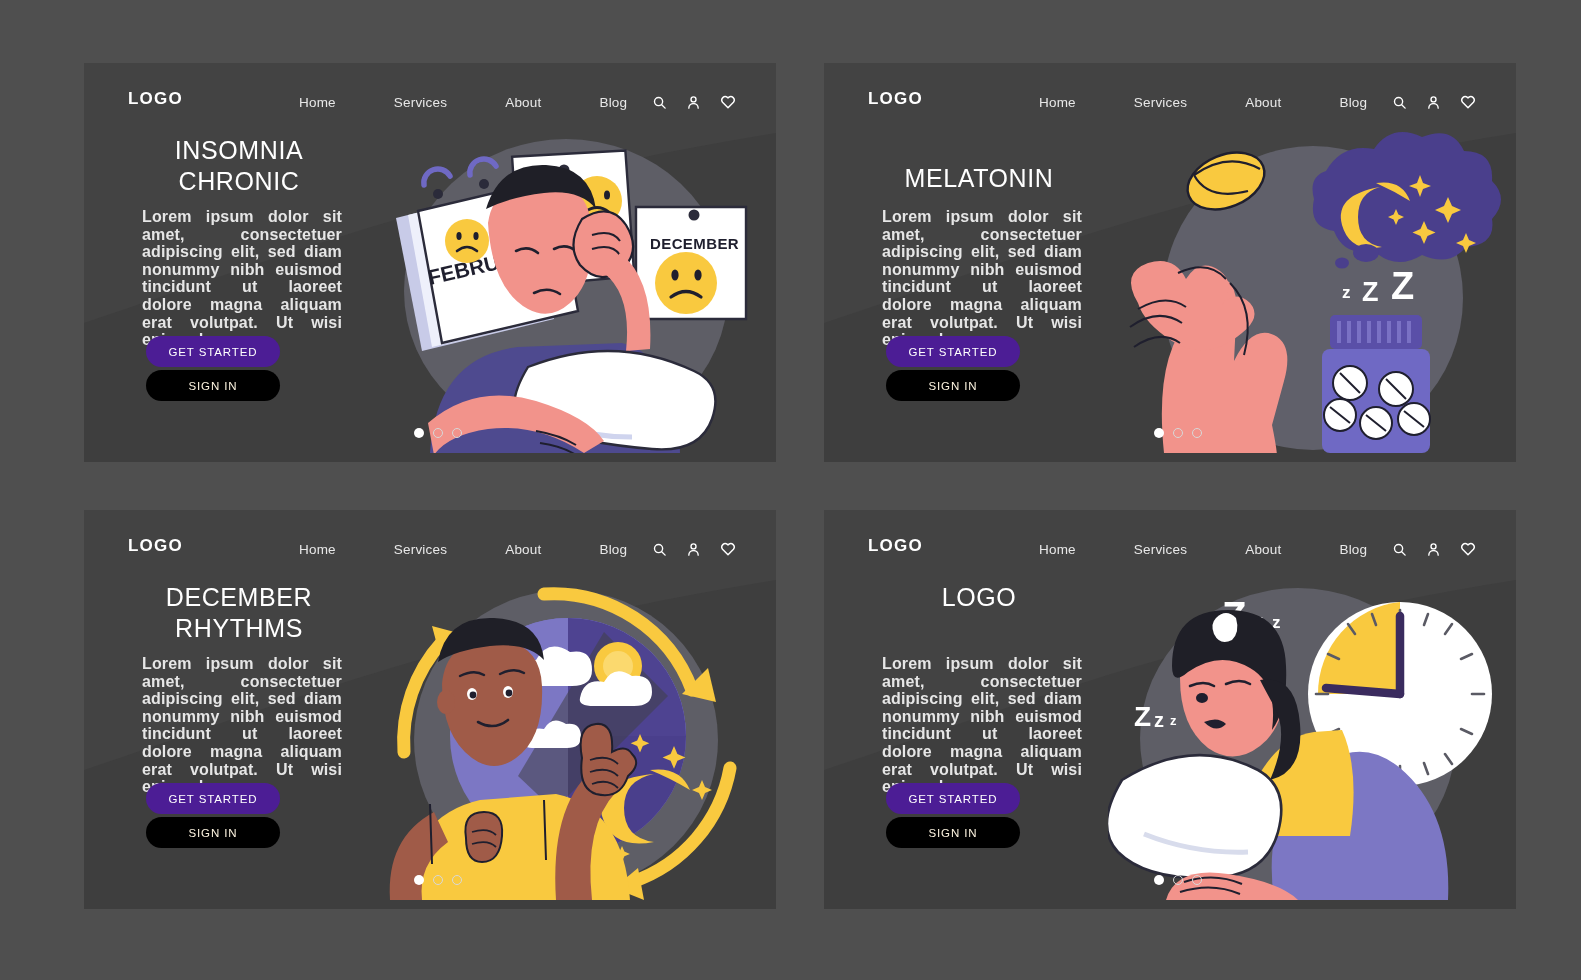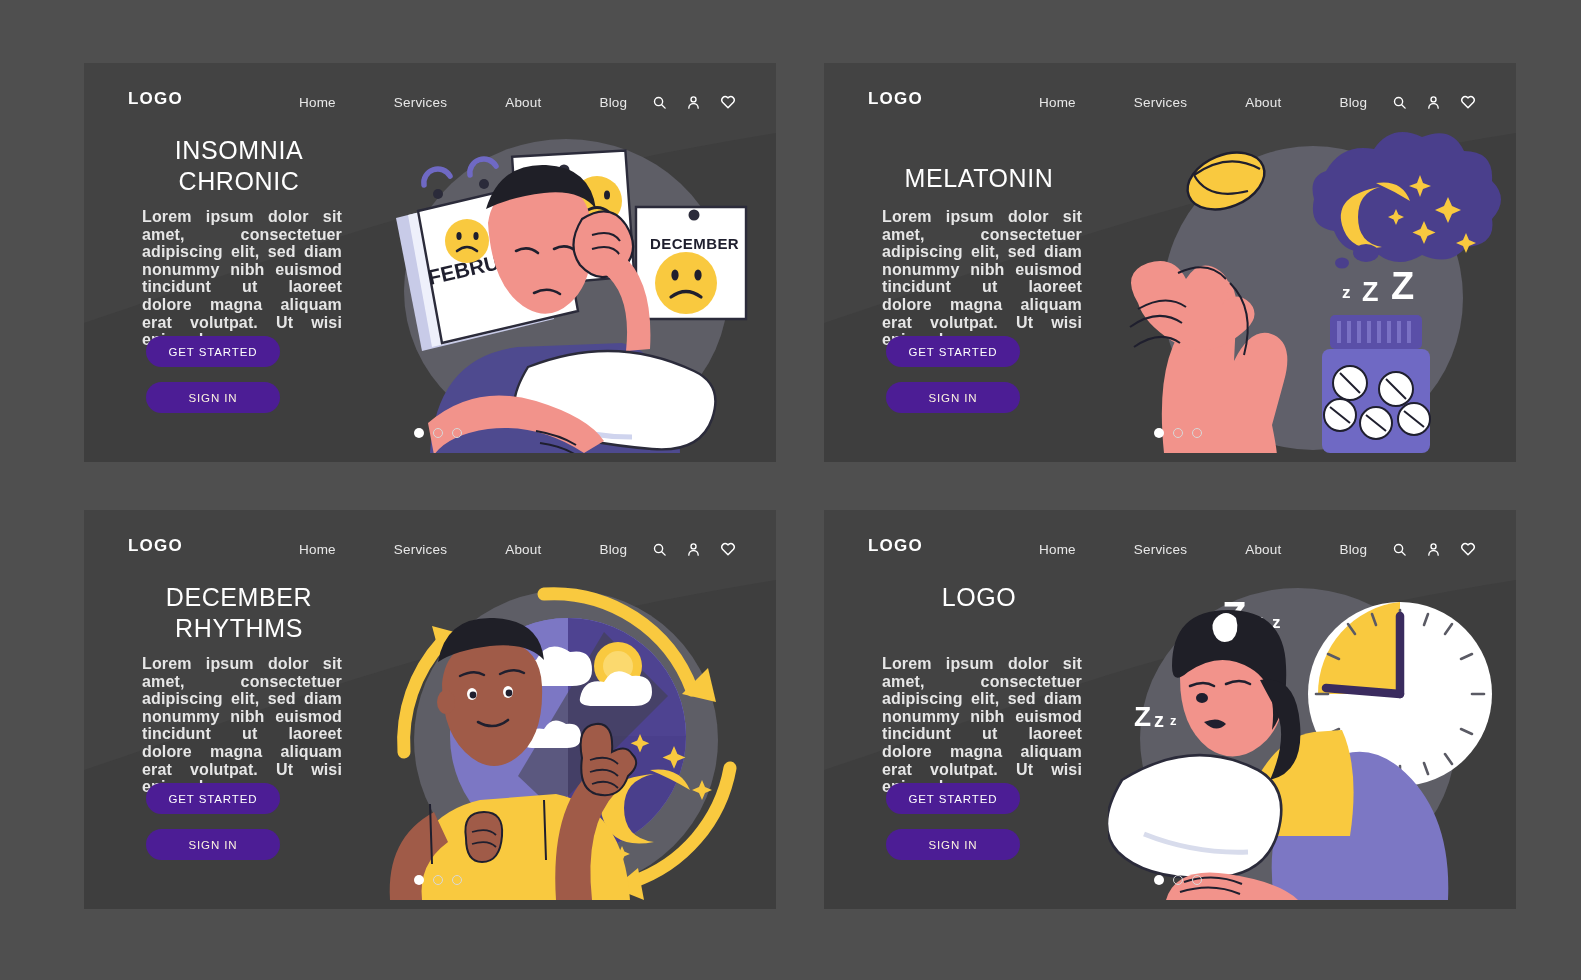"SIGN IN" .btn-secondary { background: #4c1d95 -> #000000; margin-top: 12px -> none }
